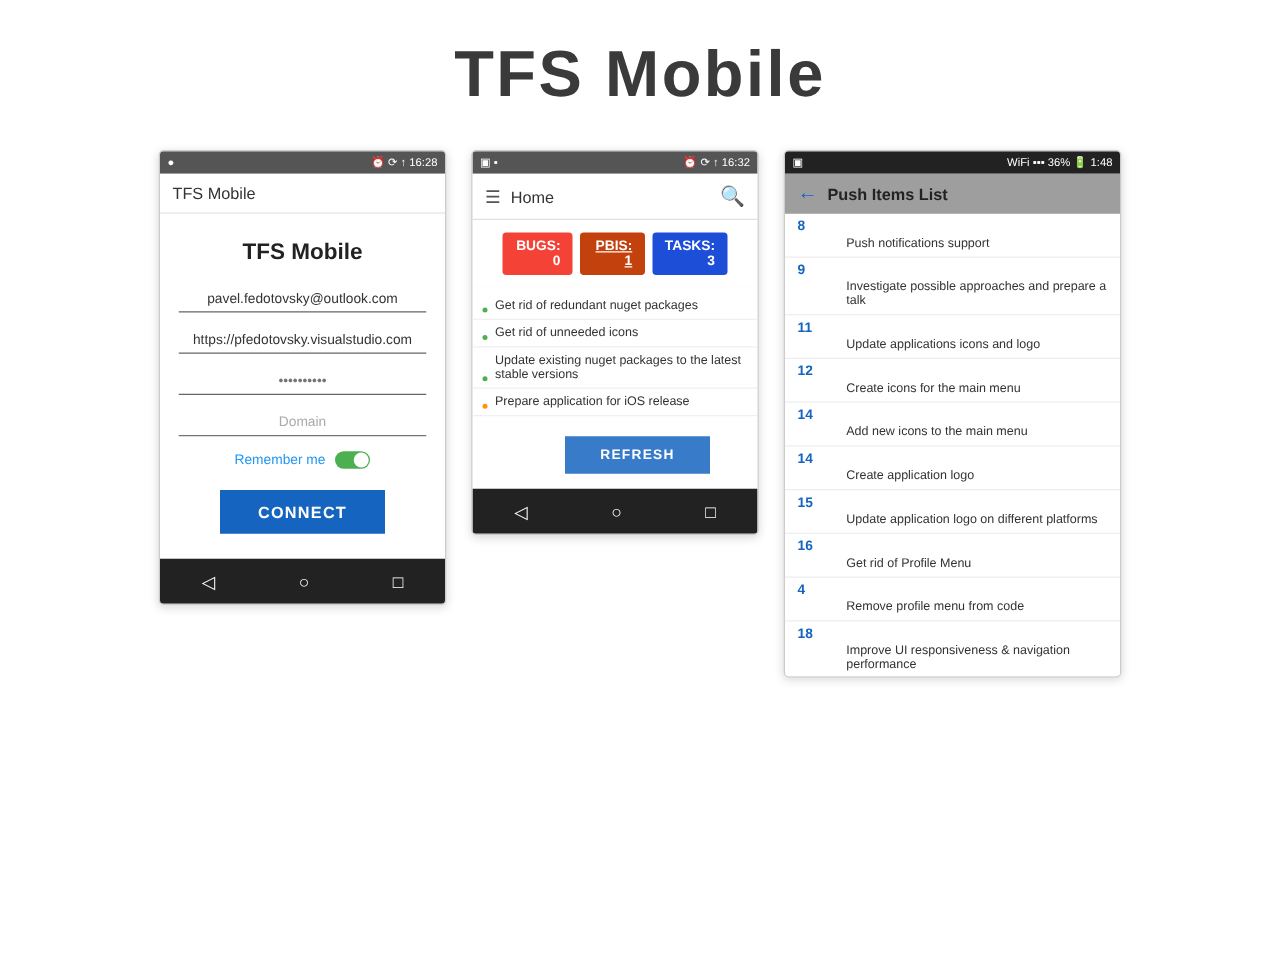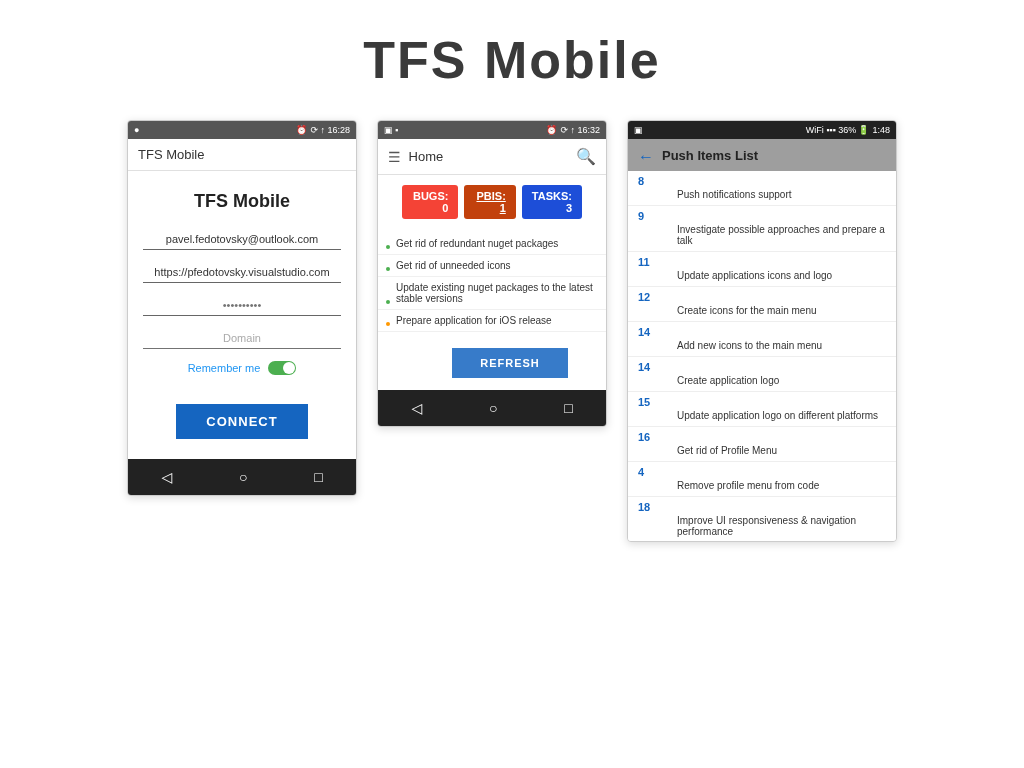"CONNECT" .connect-btn { margin-top: 17px -> 5px }
